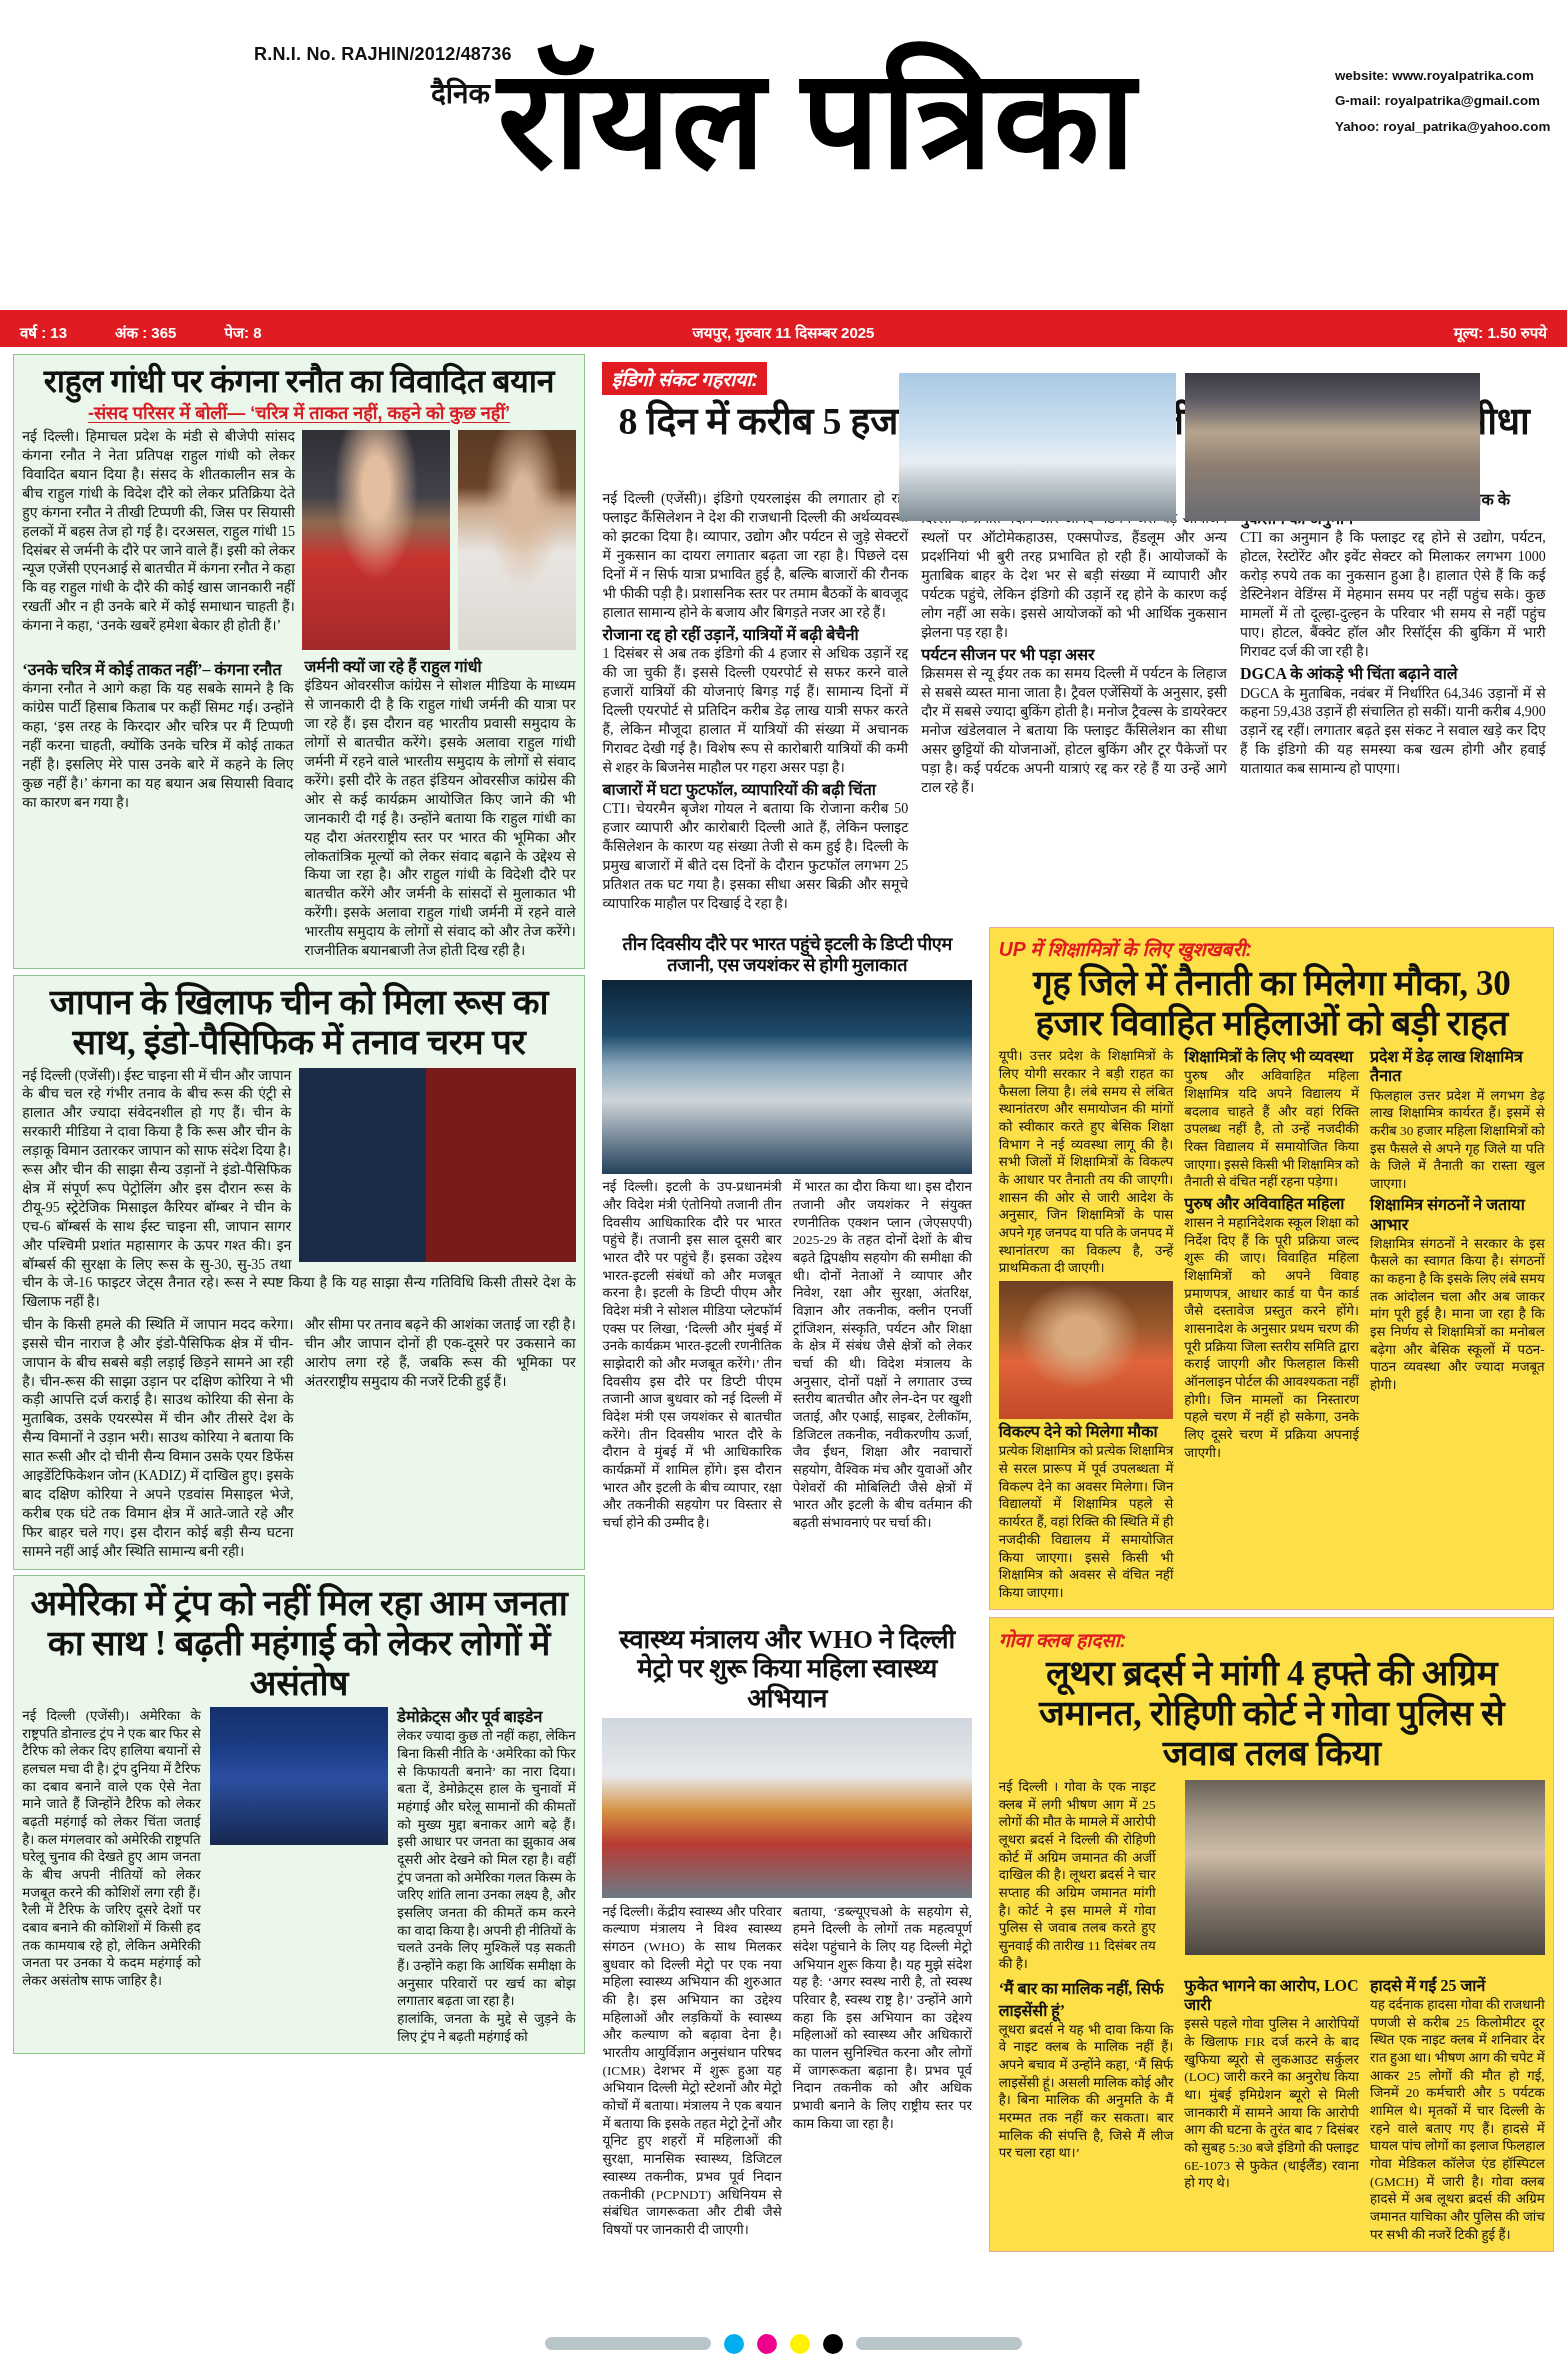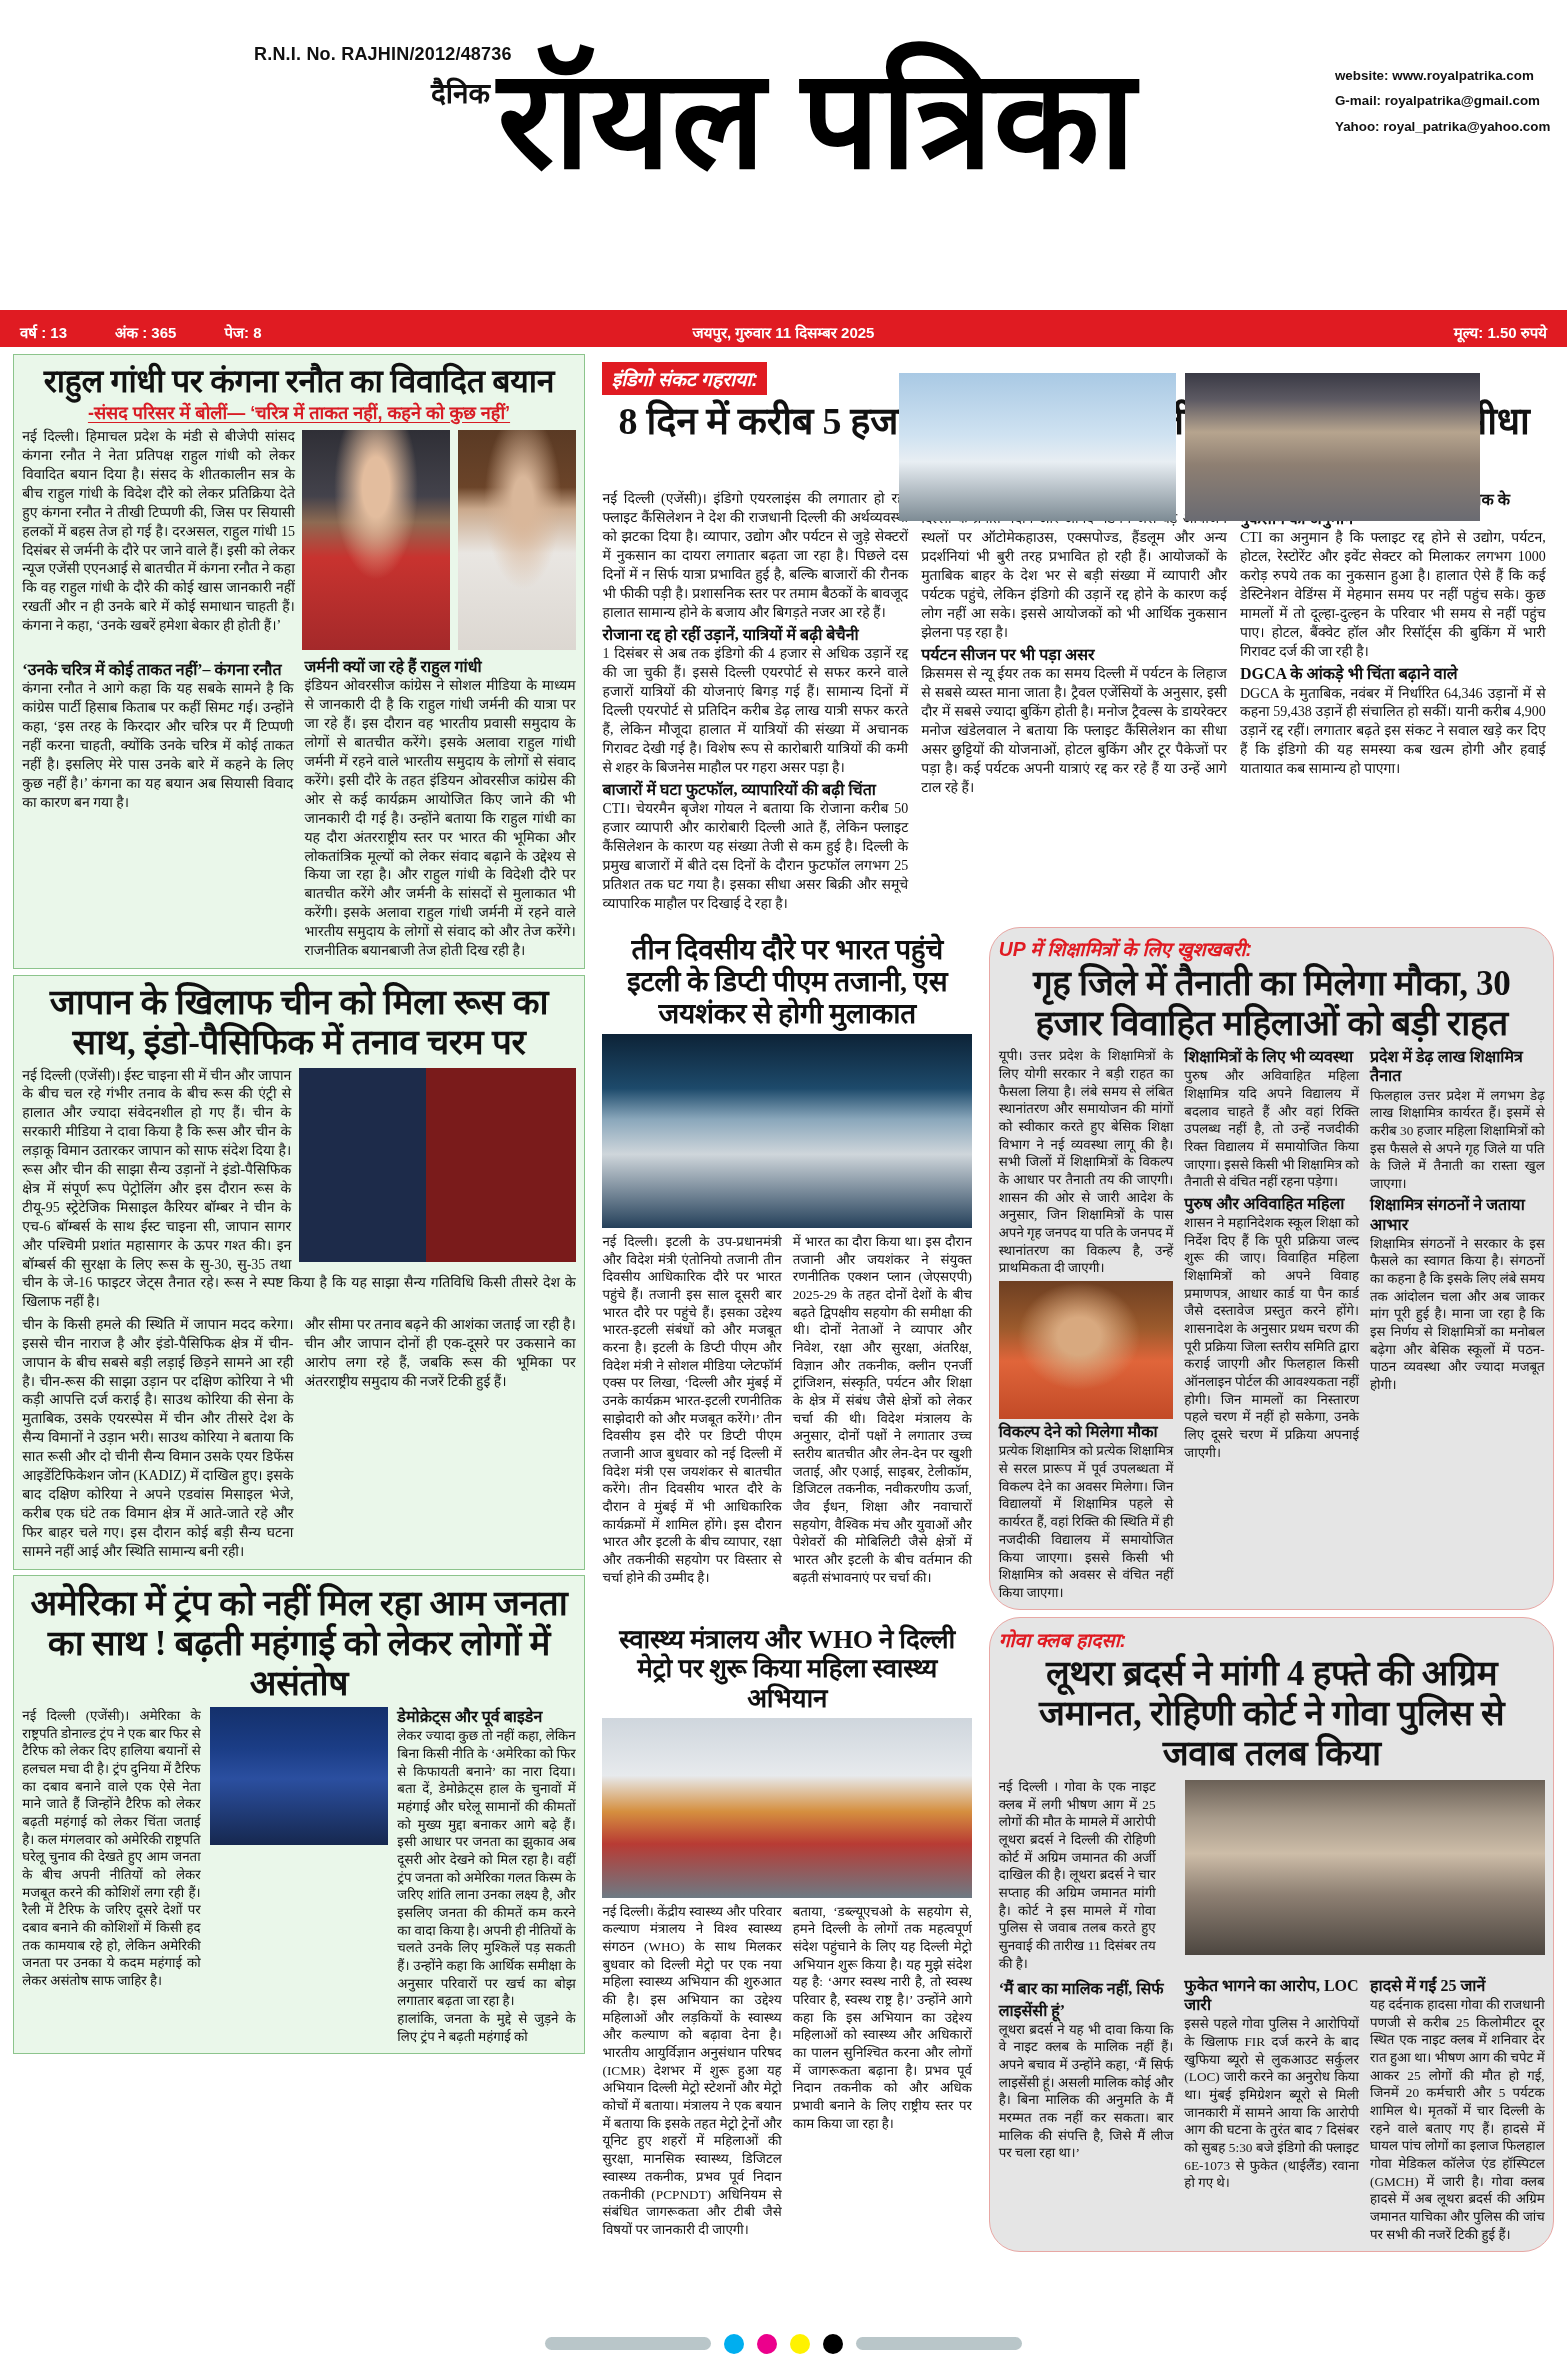"तीन दिवसीय दौरे पर भारत" h1.hl { font-size: 28px -> 18px }
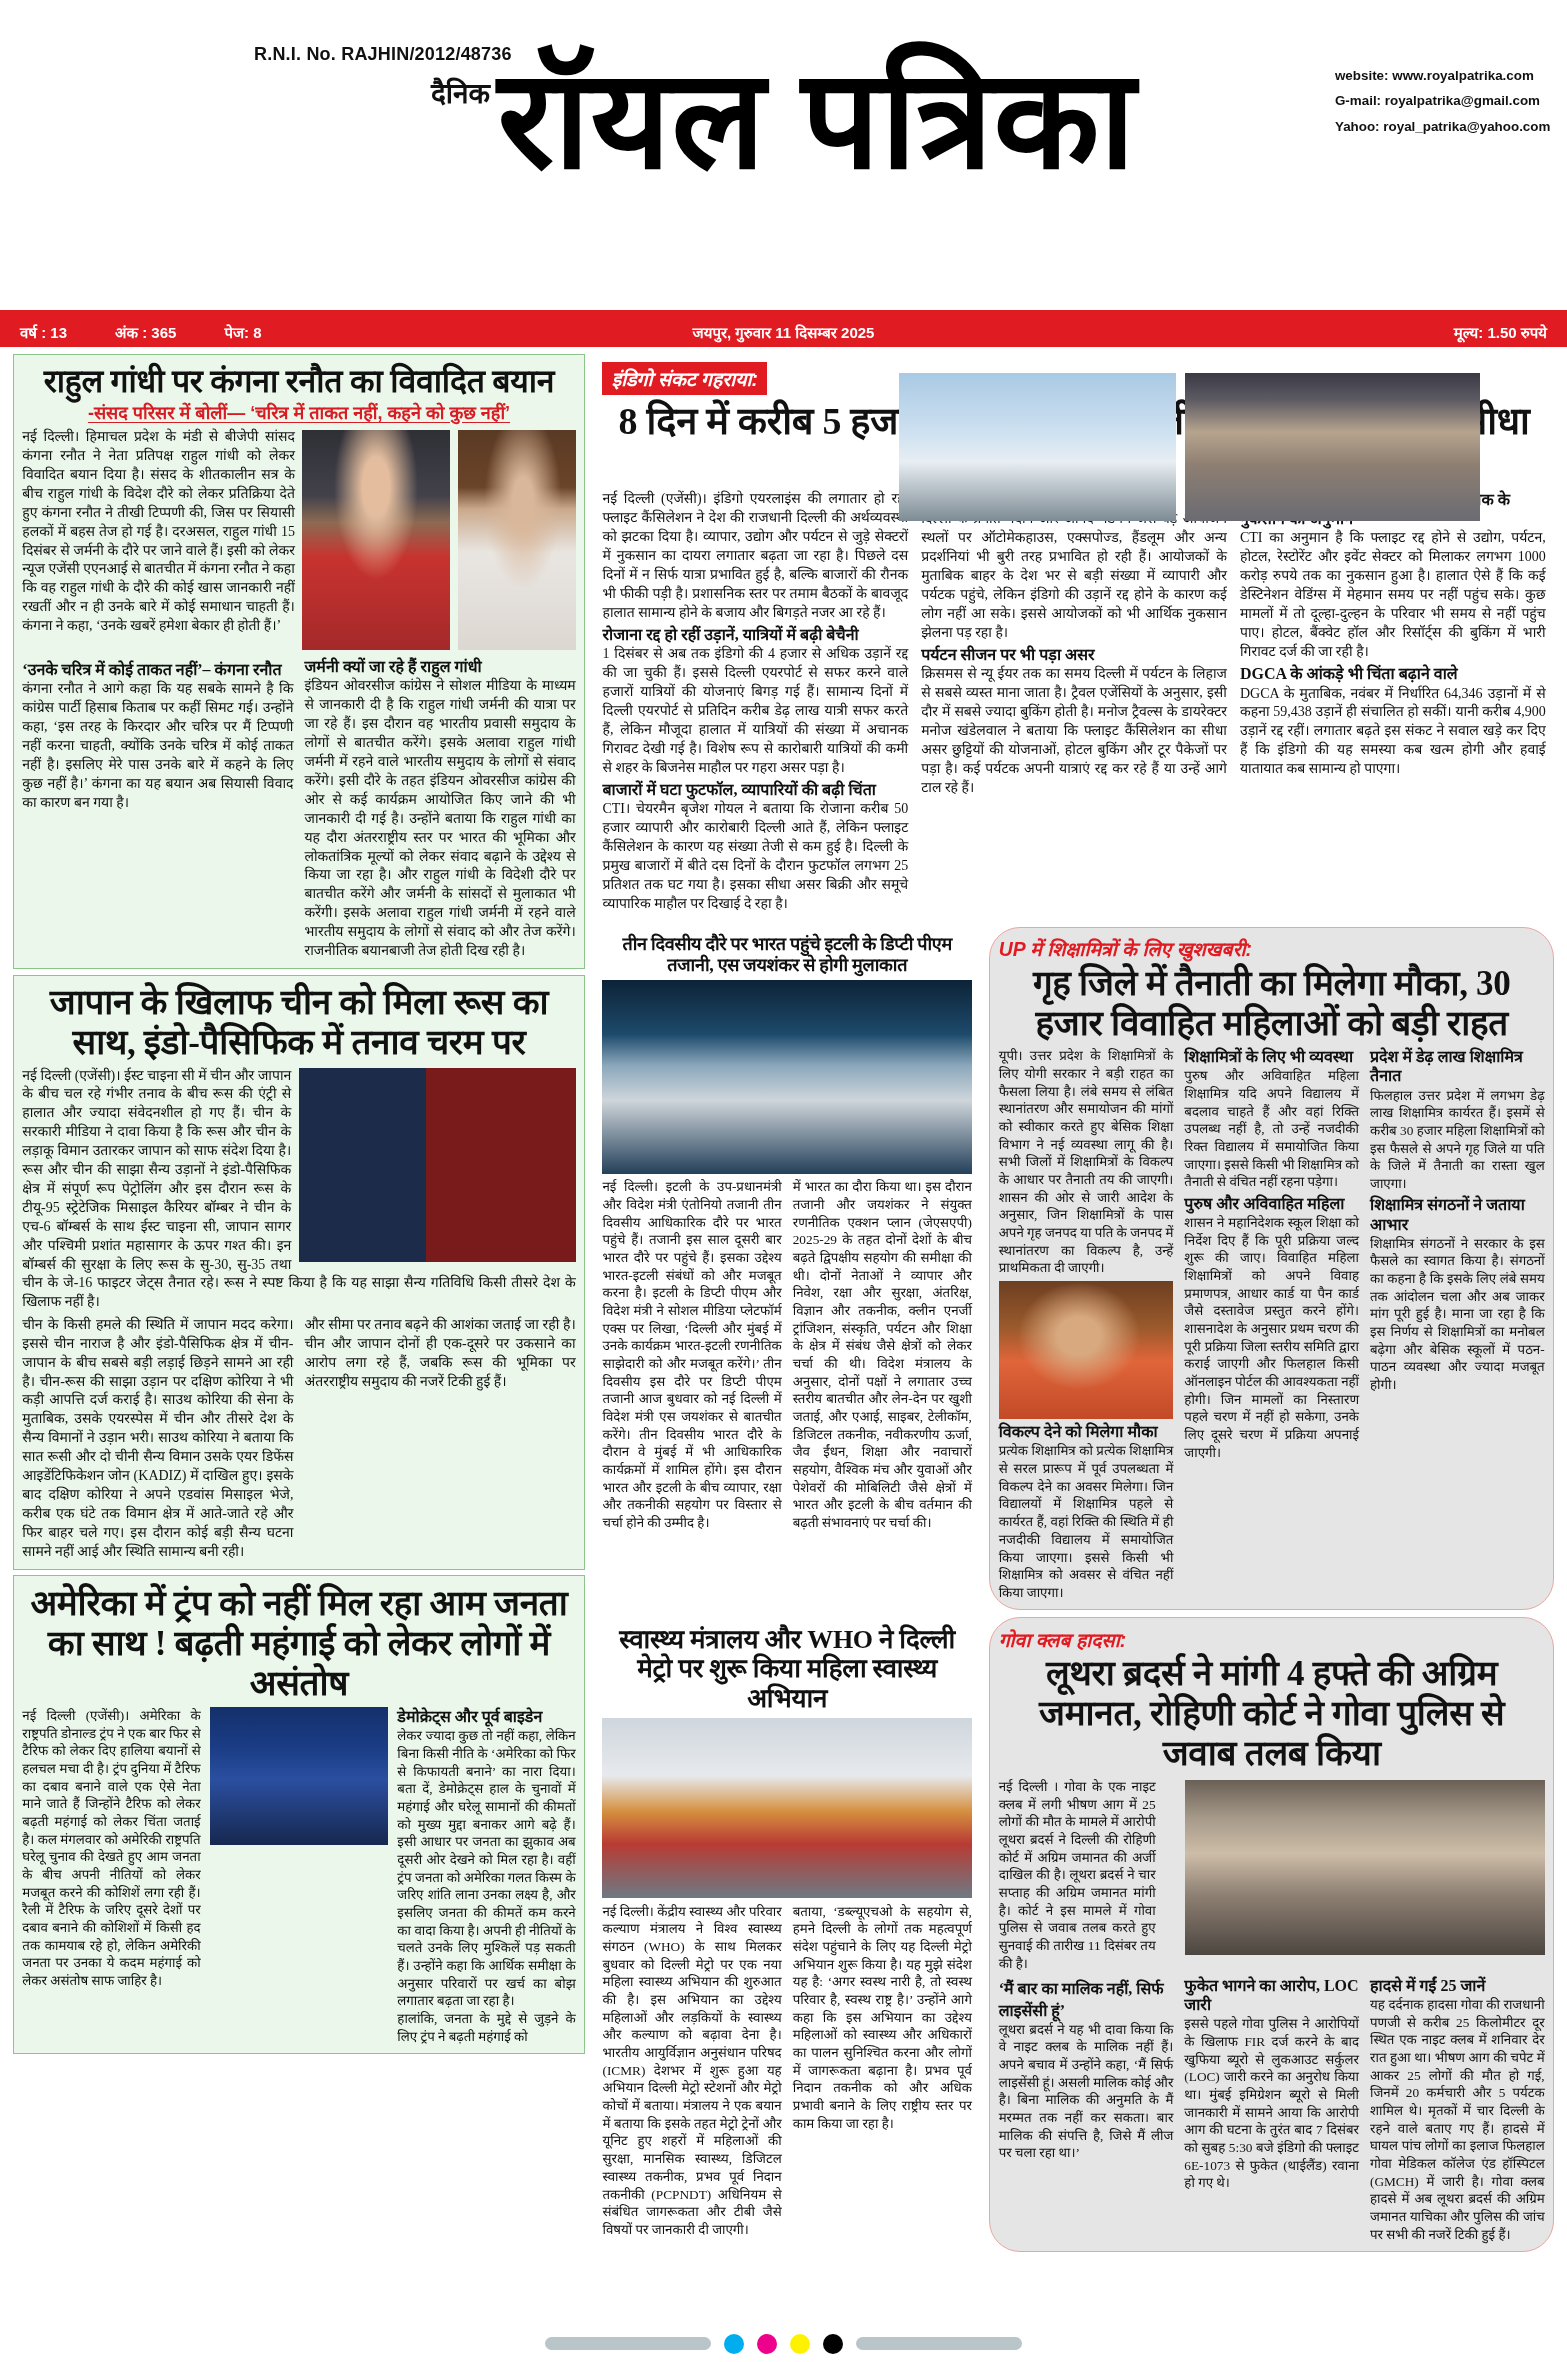"UP में शिक्षामित्रों के लिए" .box-pink { background: #e5e5e5 -> #fde047; border-radius: 31px -> none }
